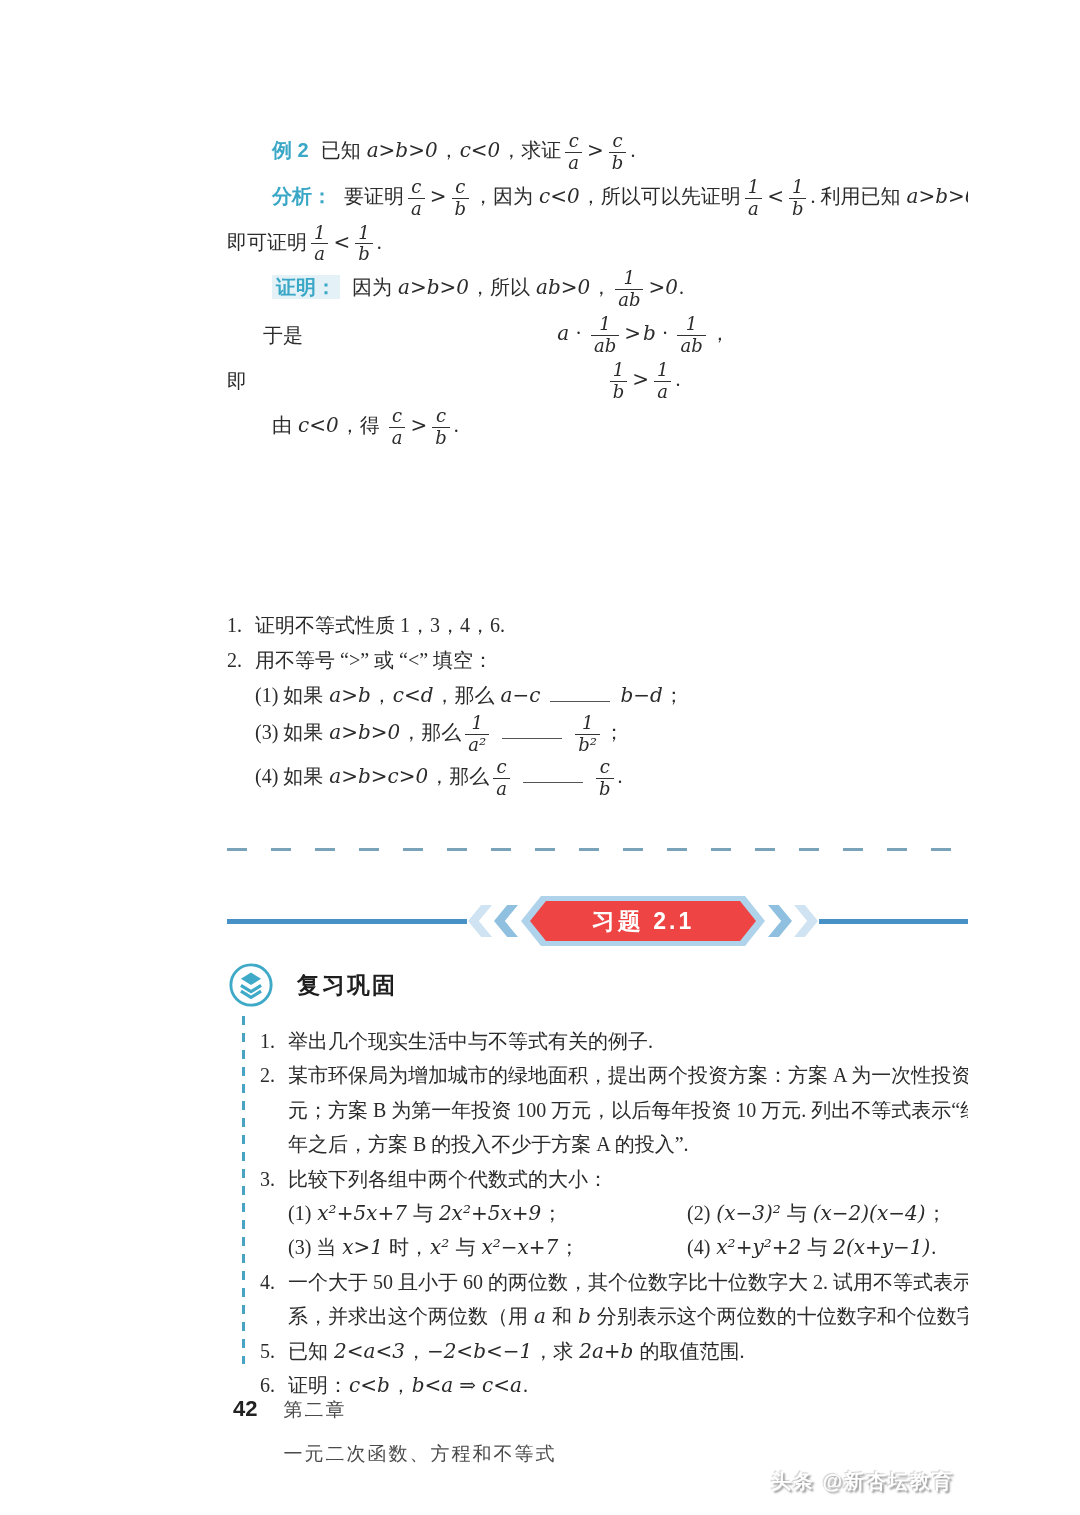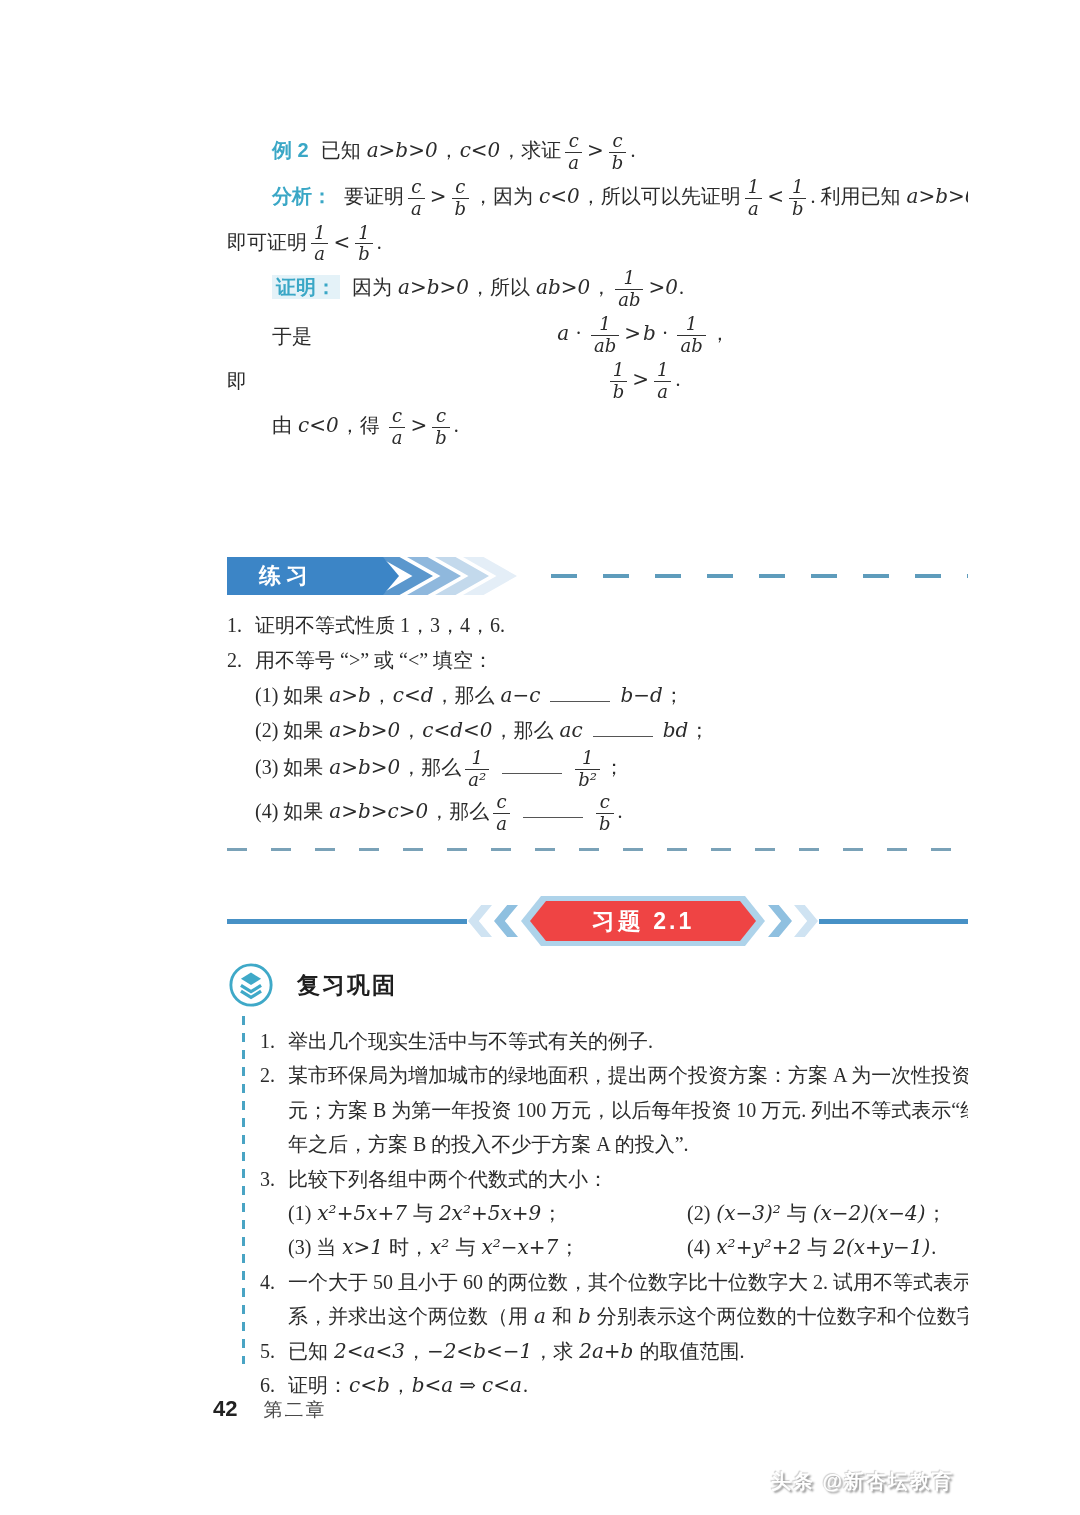"于是" .eq-label-1 { font-family: none -> Liberation Mono, monospace; left: 45px -> 36px }
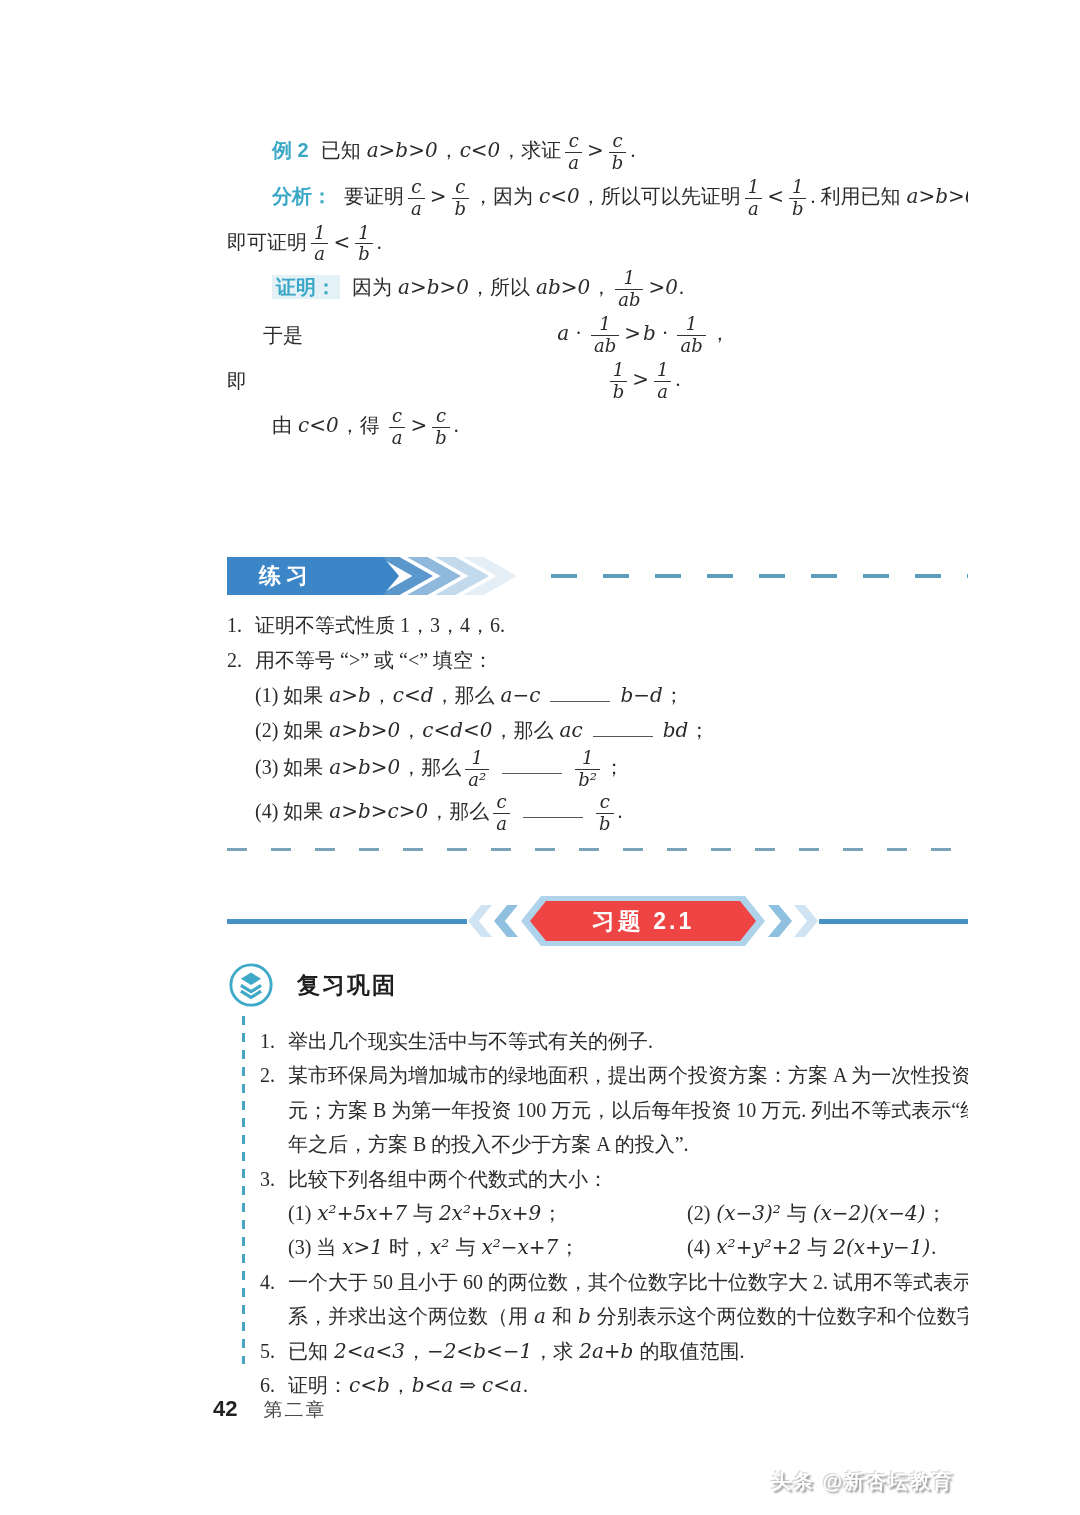"练习" div.practice-banner { html: <div> <div>练习</div> <div></div> <div></div> <div></div> <div></div> <div></div> </div> -> none }
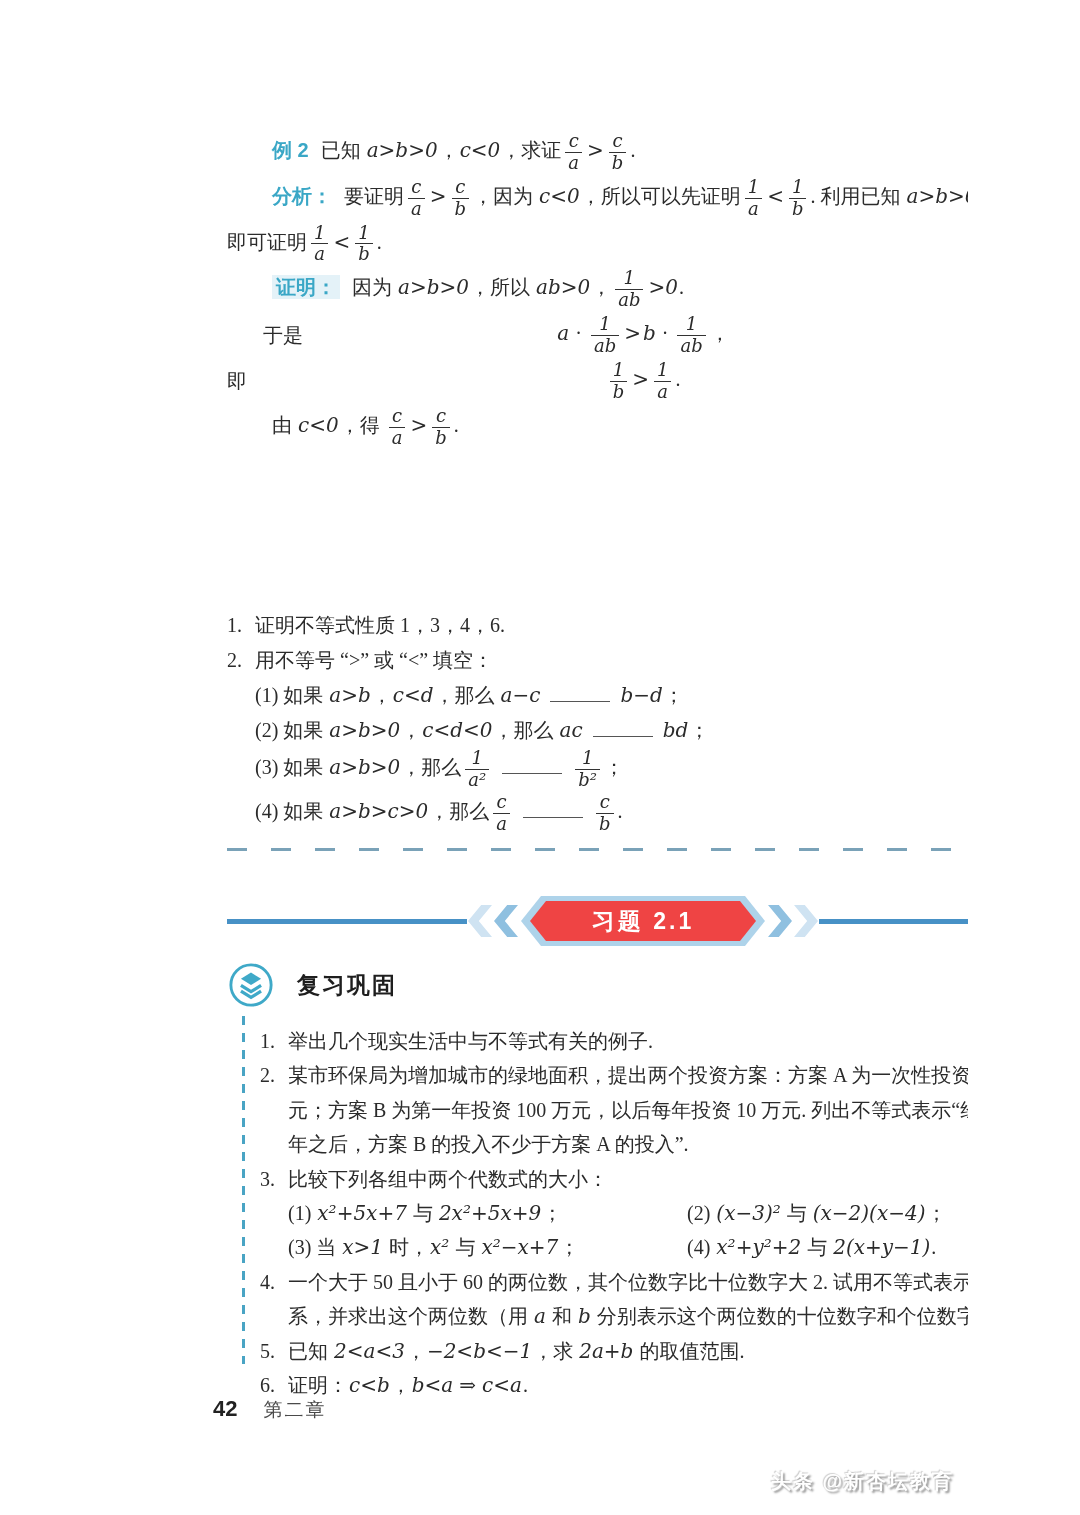"(2) 如果 a>b>0，c<d<0，那么 ac bd；" div.psub { html: <div>(2) 如果 <span>a&gt;b&gt;0</span>，<span>c&lt;d&lt;0</span>，那么 <span>ac</span><span></span><span>bd</span>；</div> -> none }
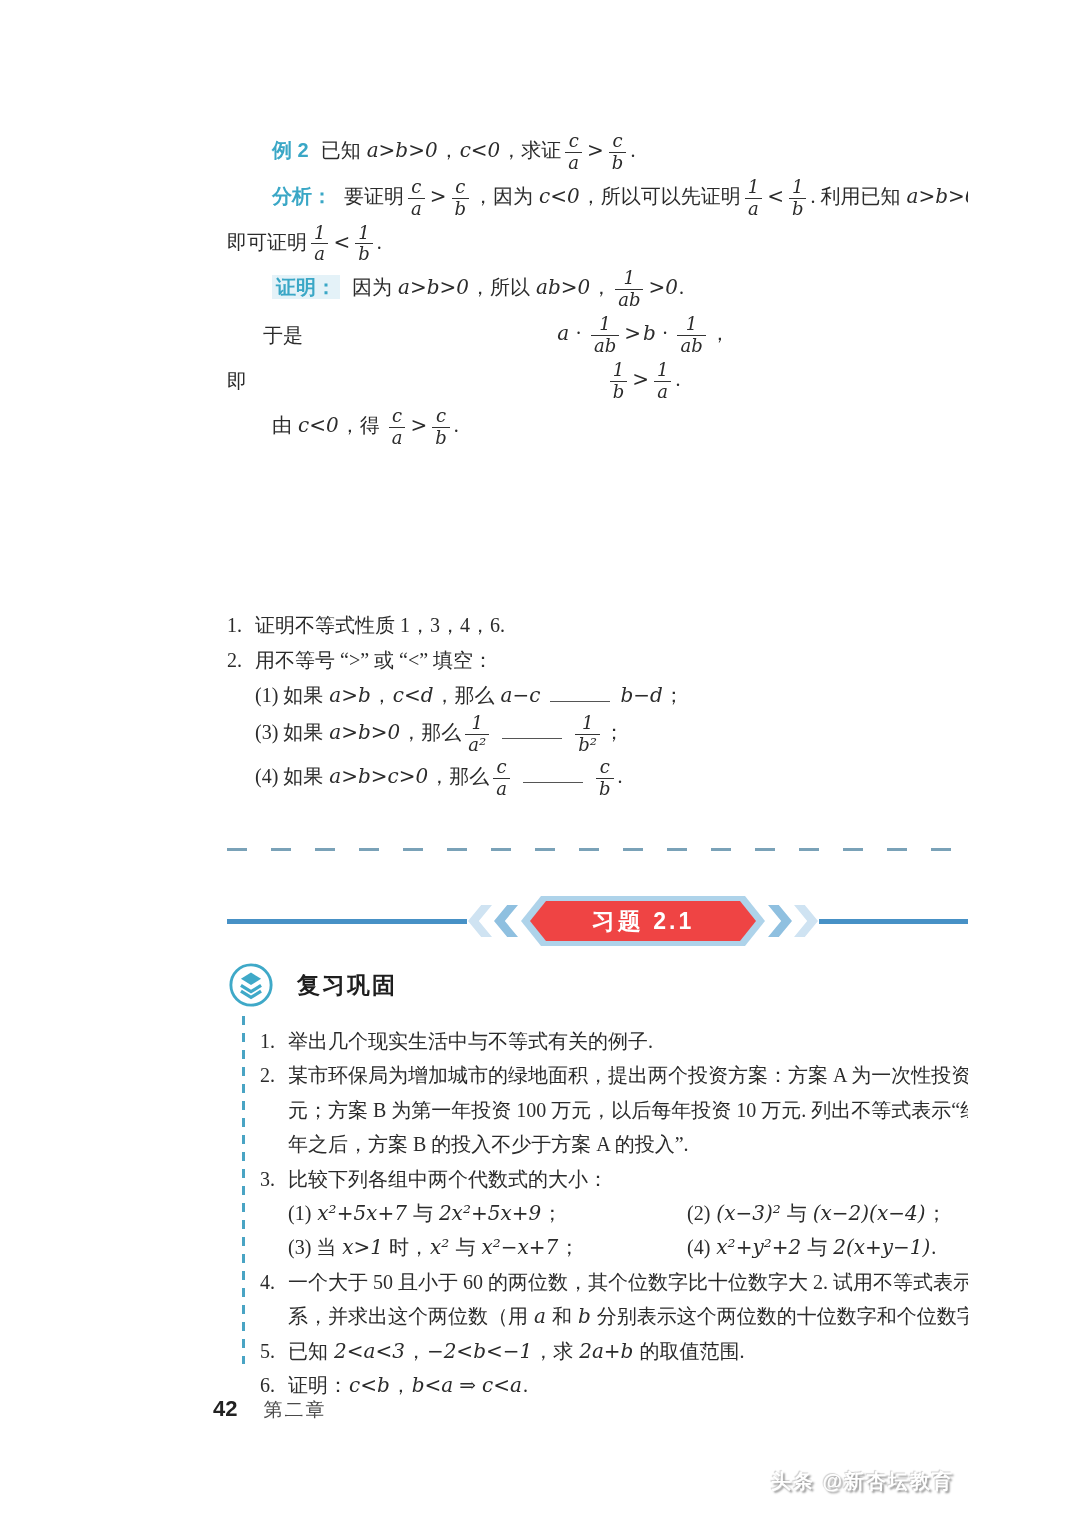"42" .footer { left: 101px -> 121px }
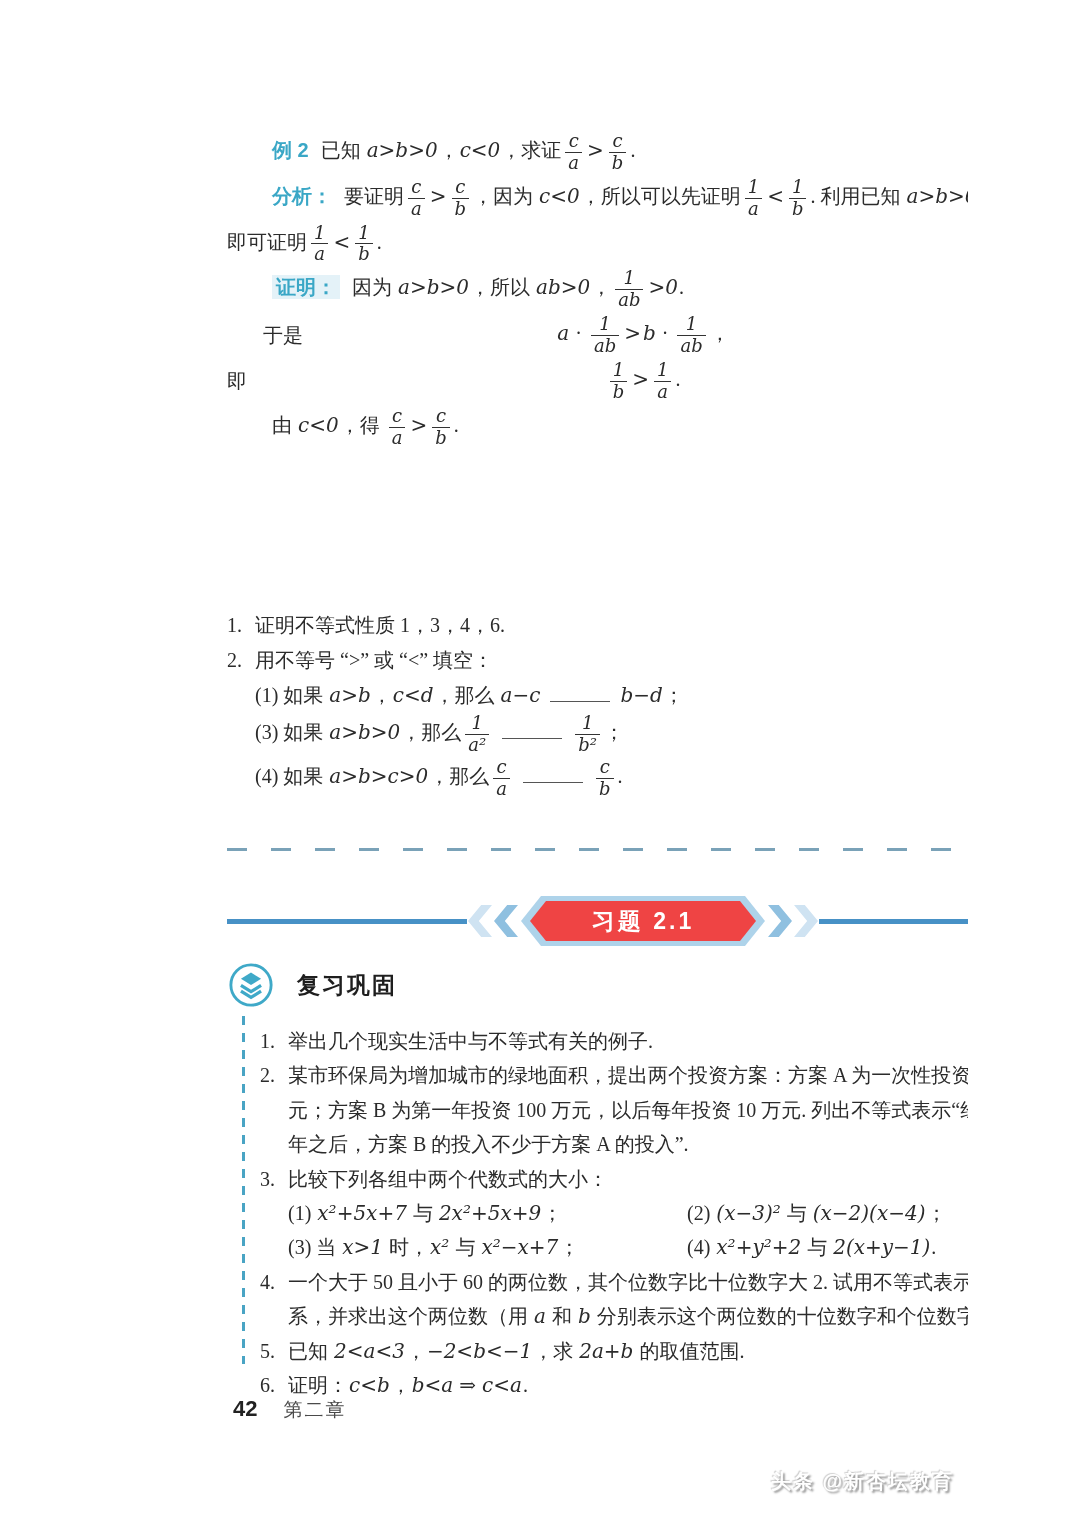"一元二次函数、方程和不等式" span { html: none -> <span>一元二次函数、方程和不等式</span> }
